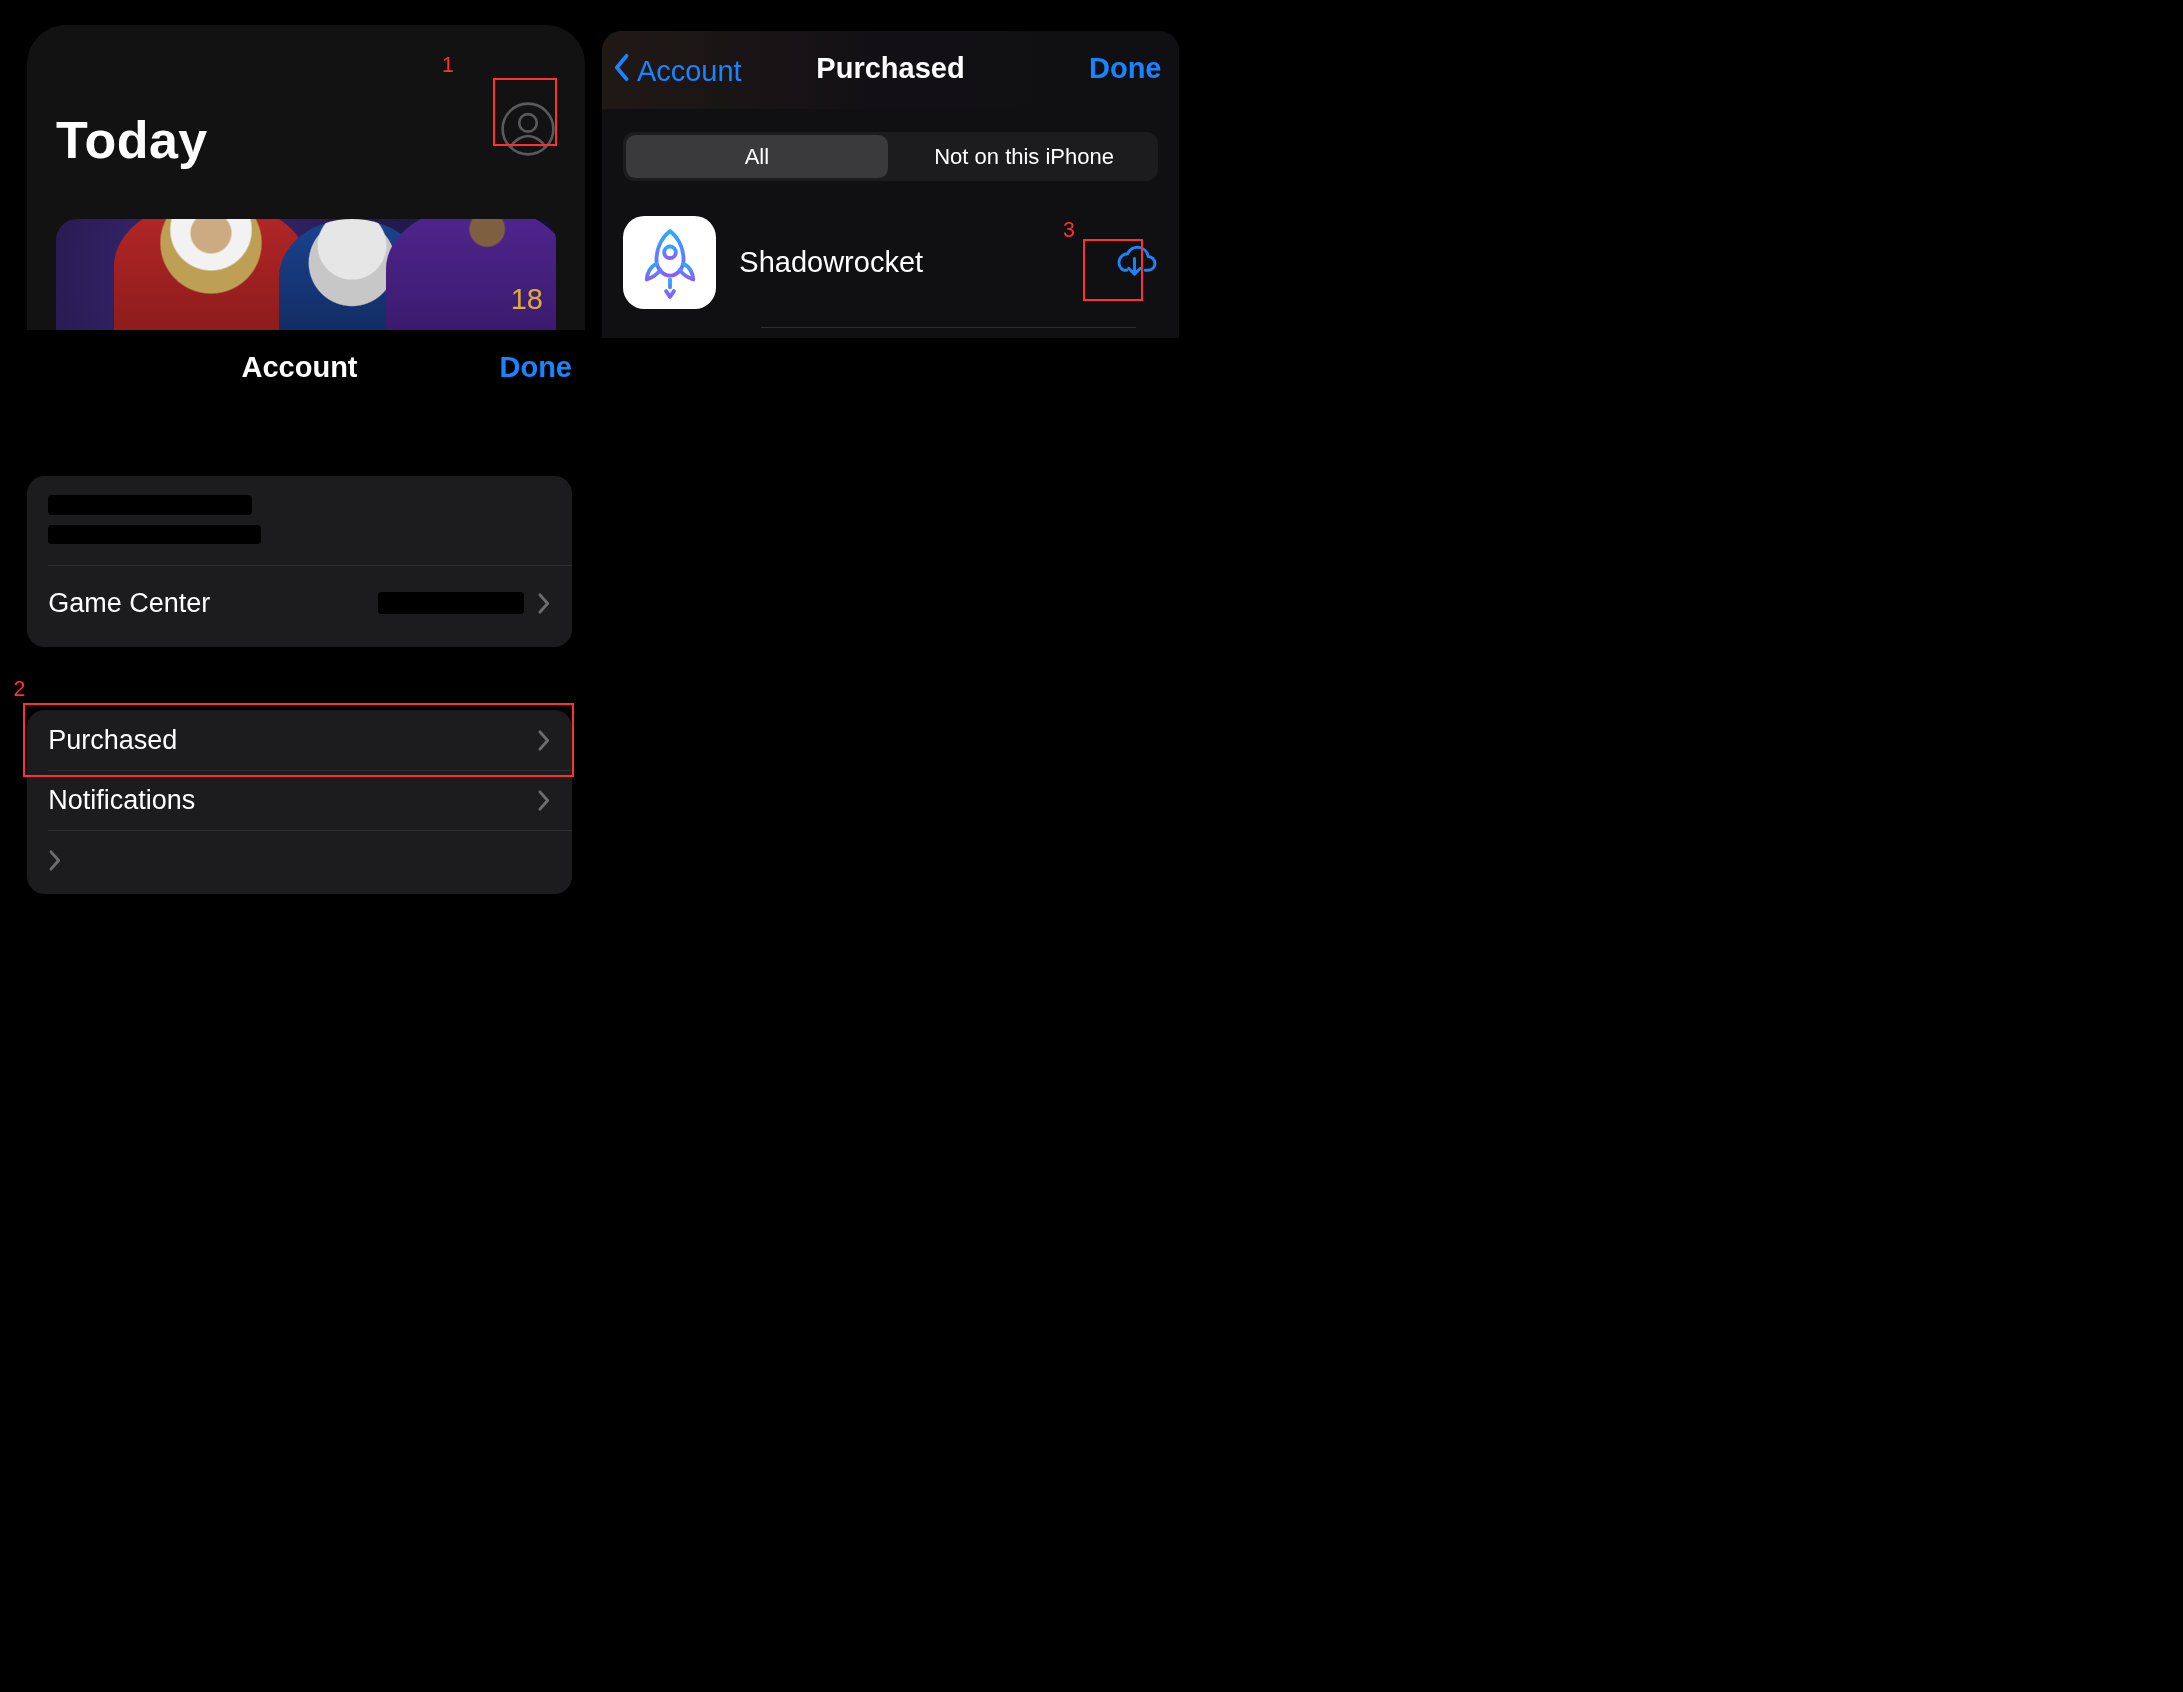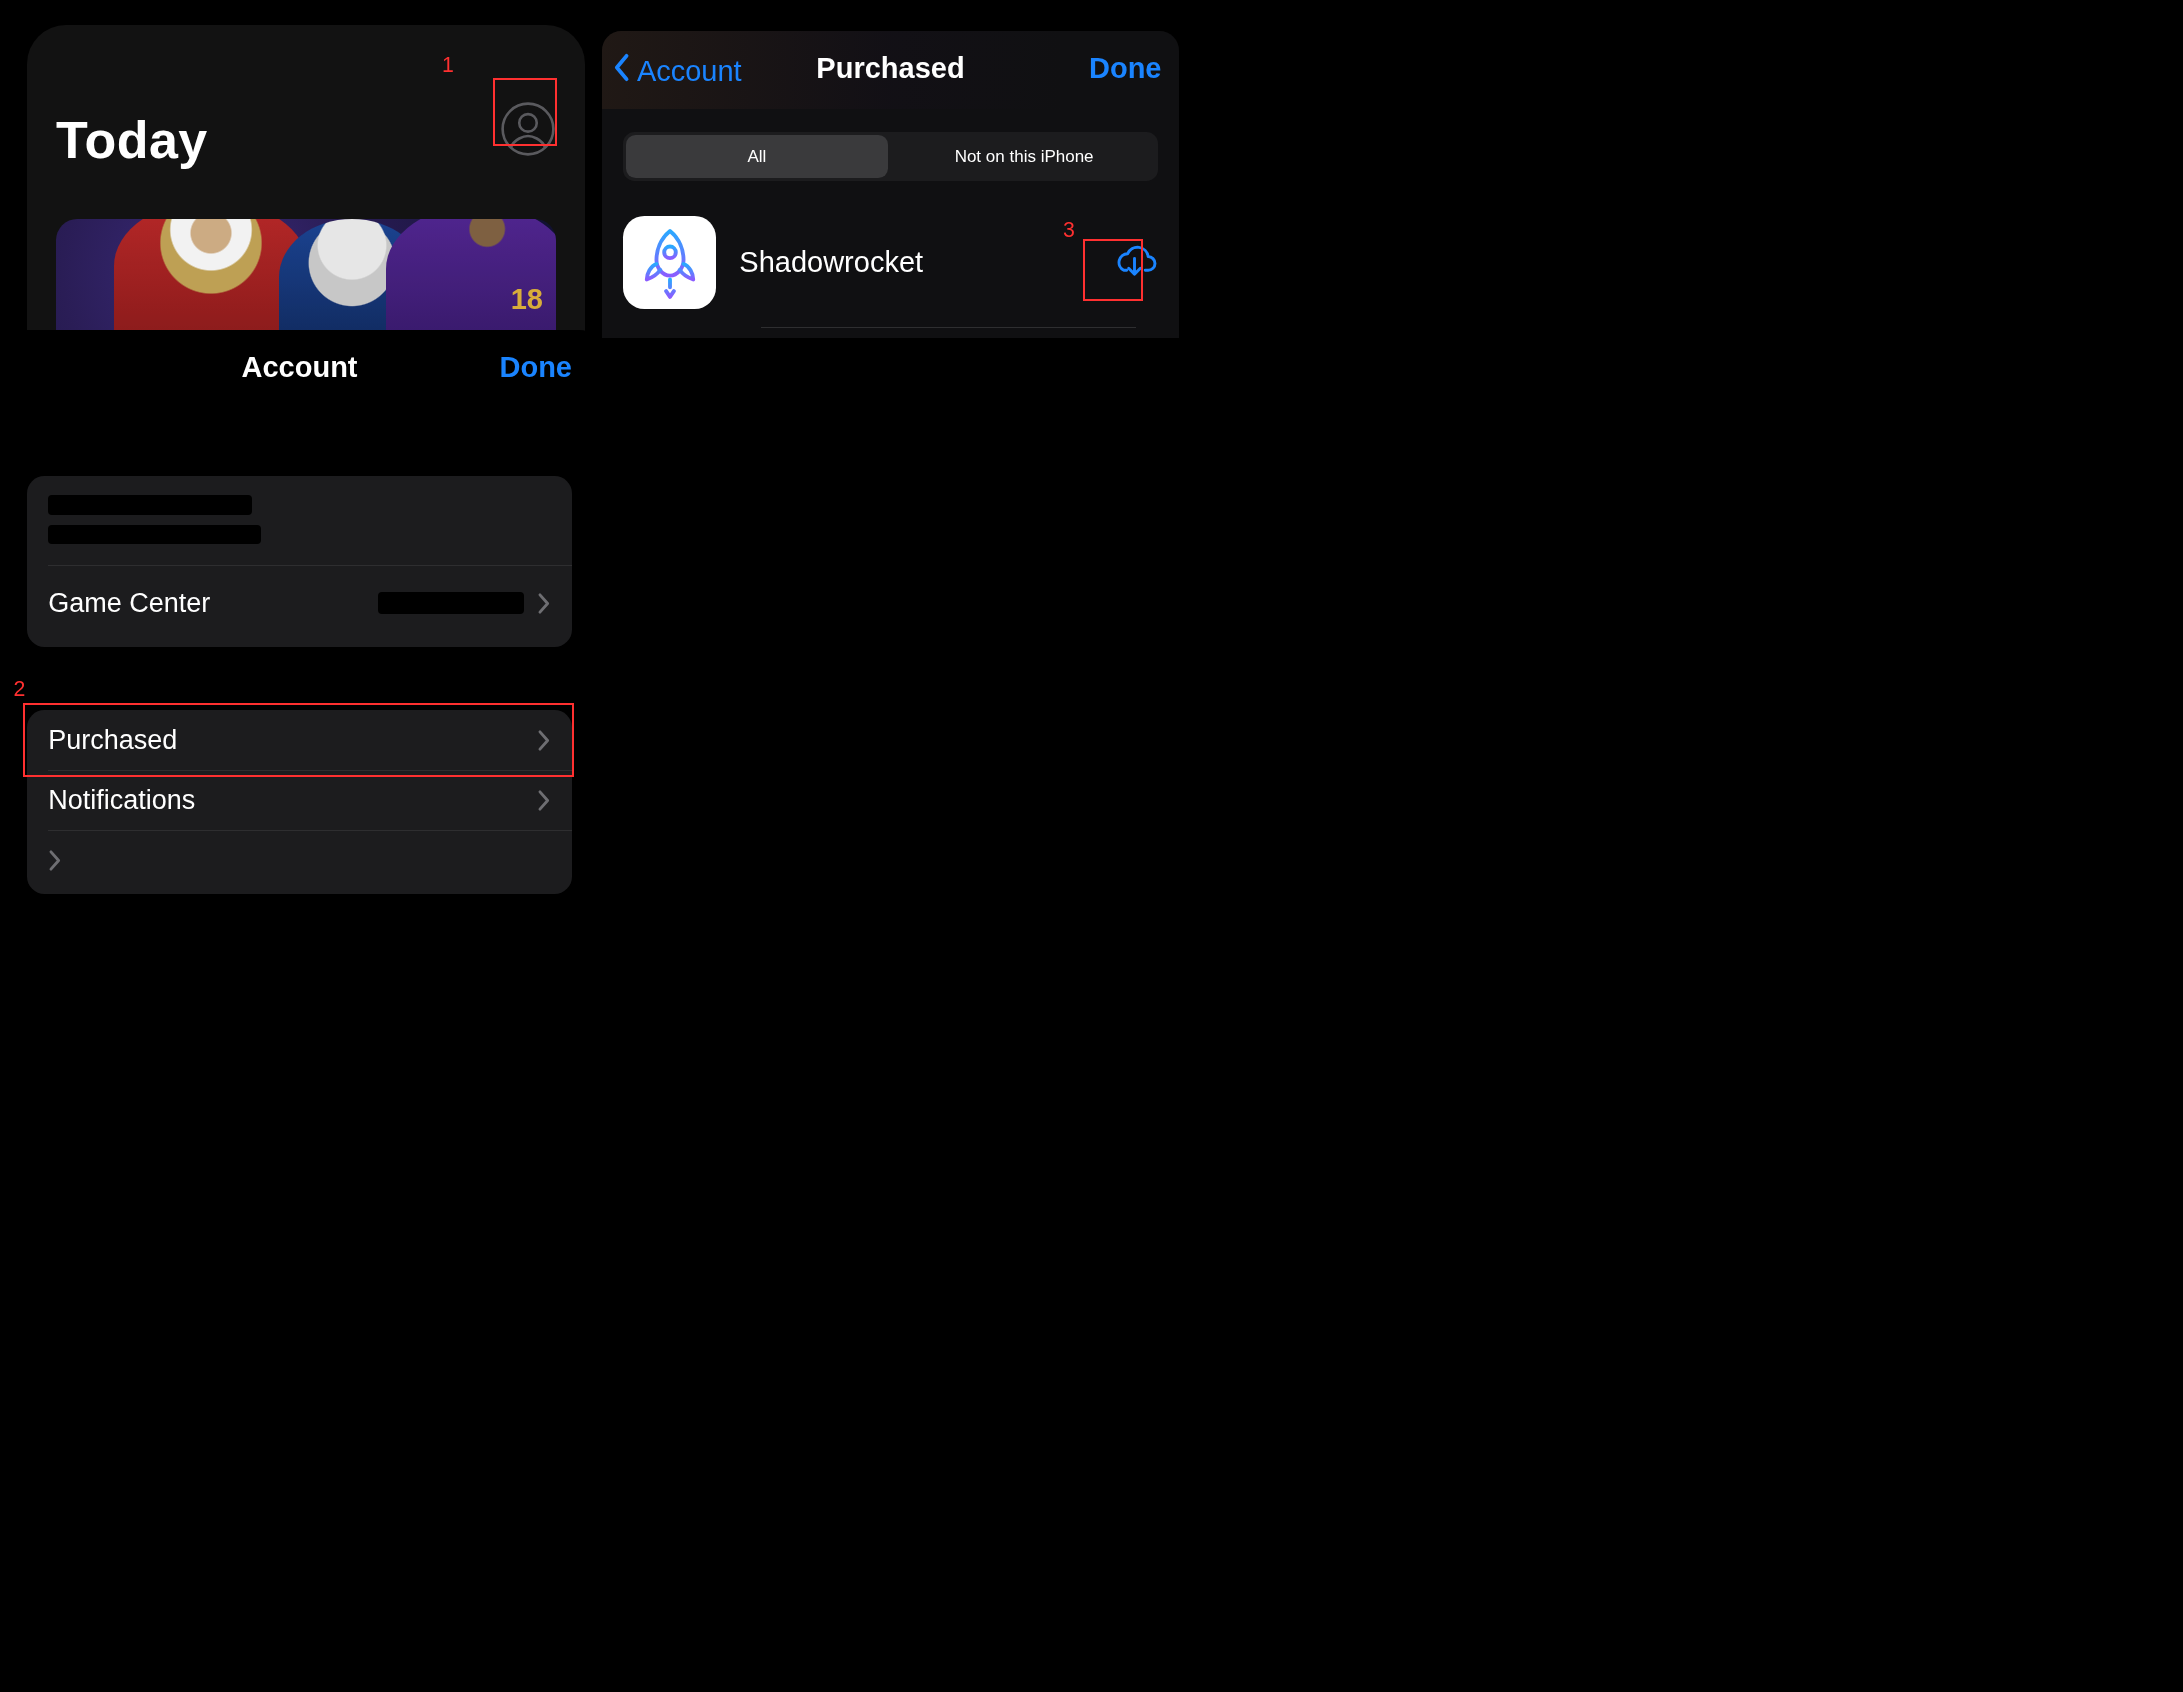"All" .seg-control .seg { font-size: 17px -> 22px }
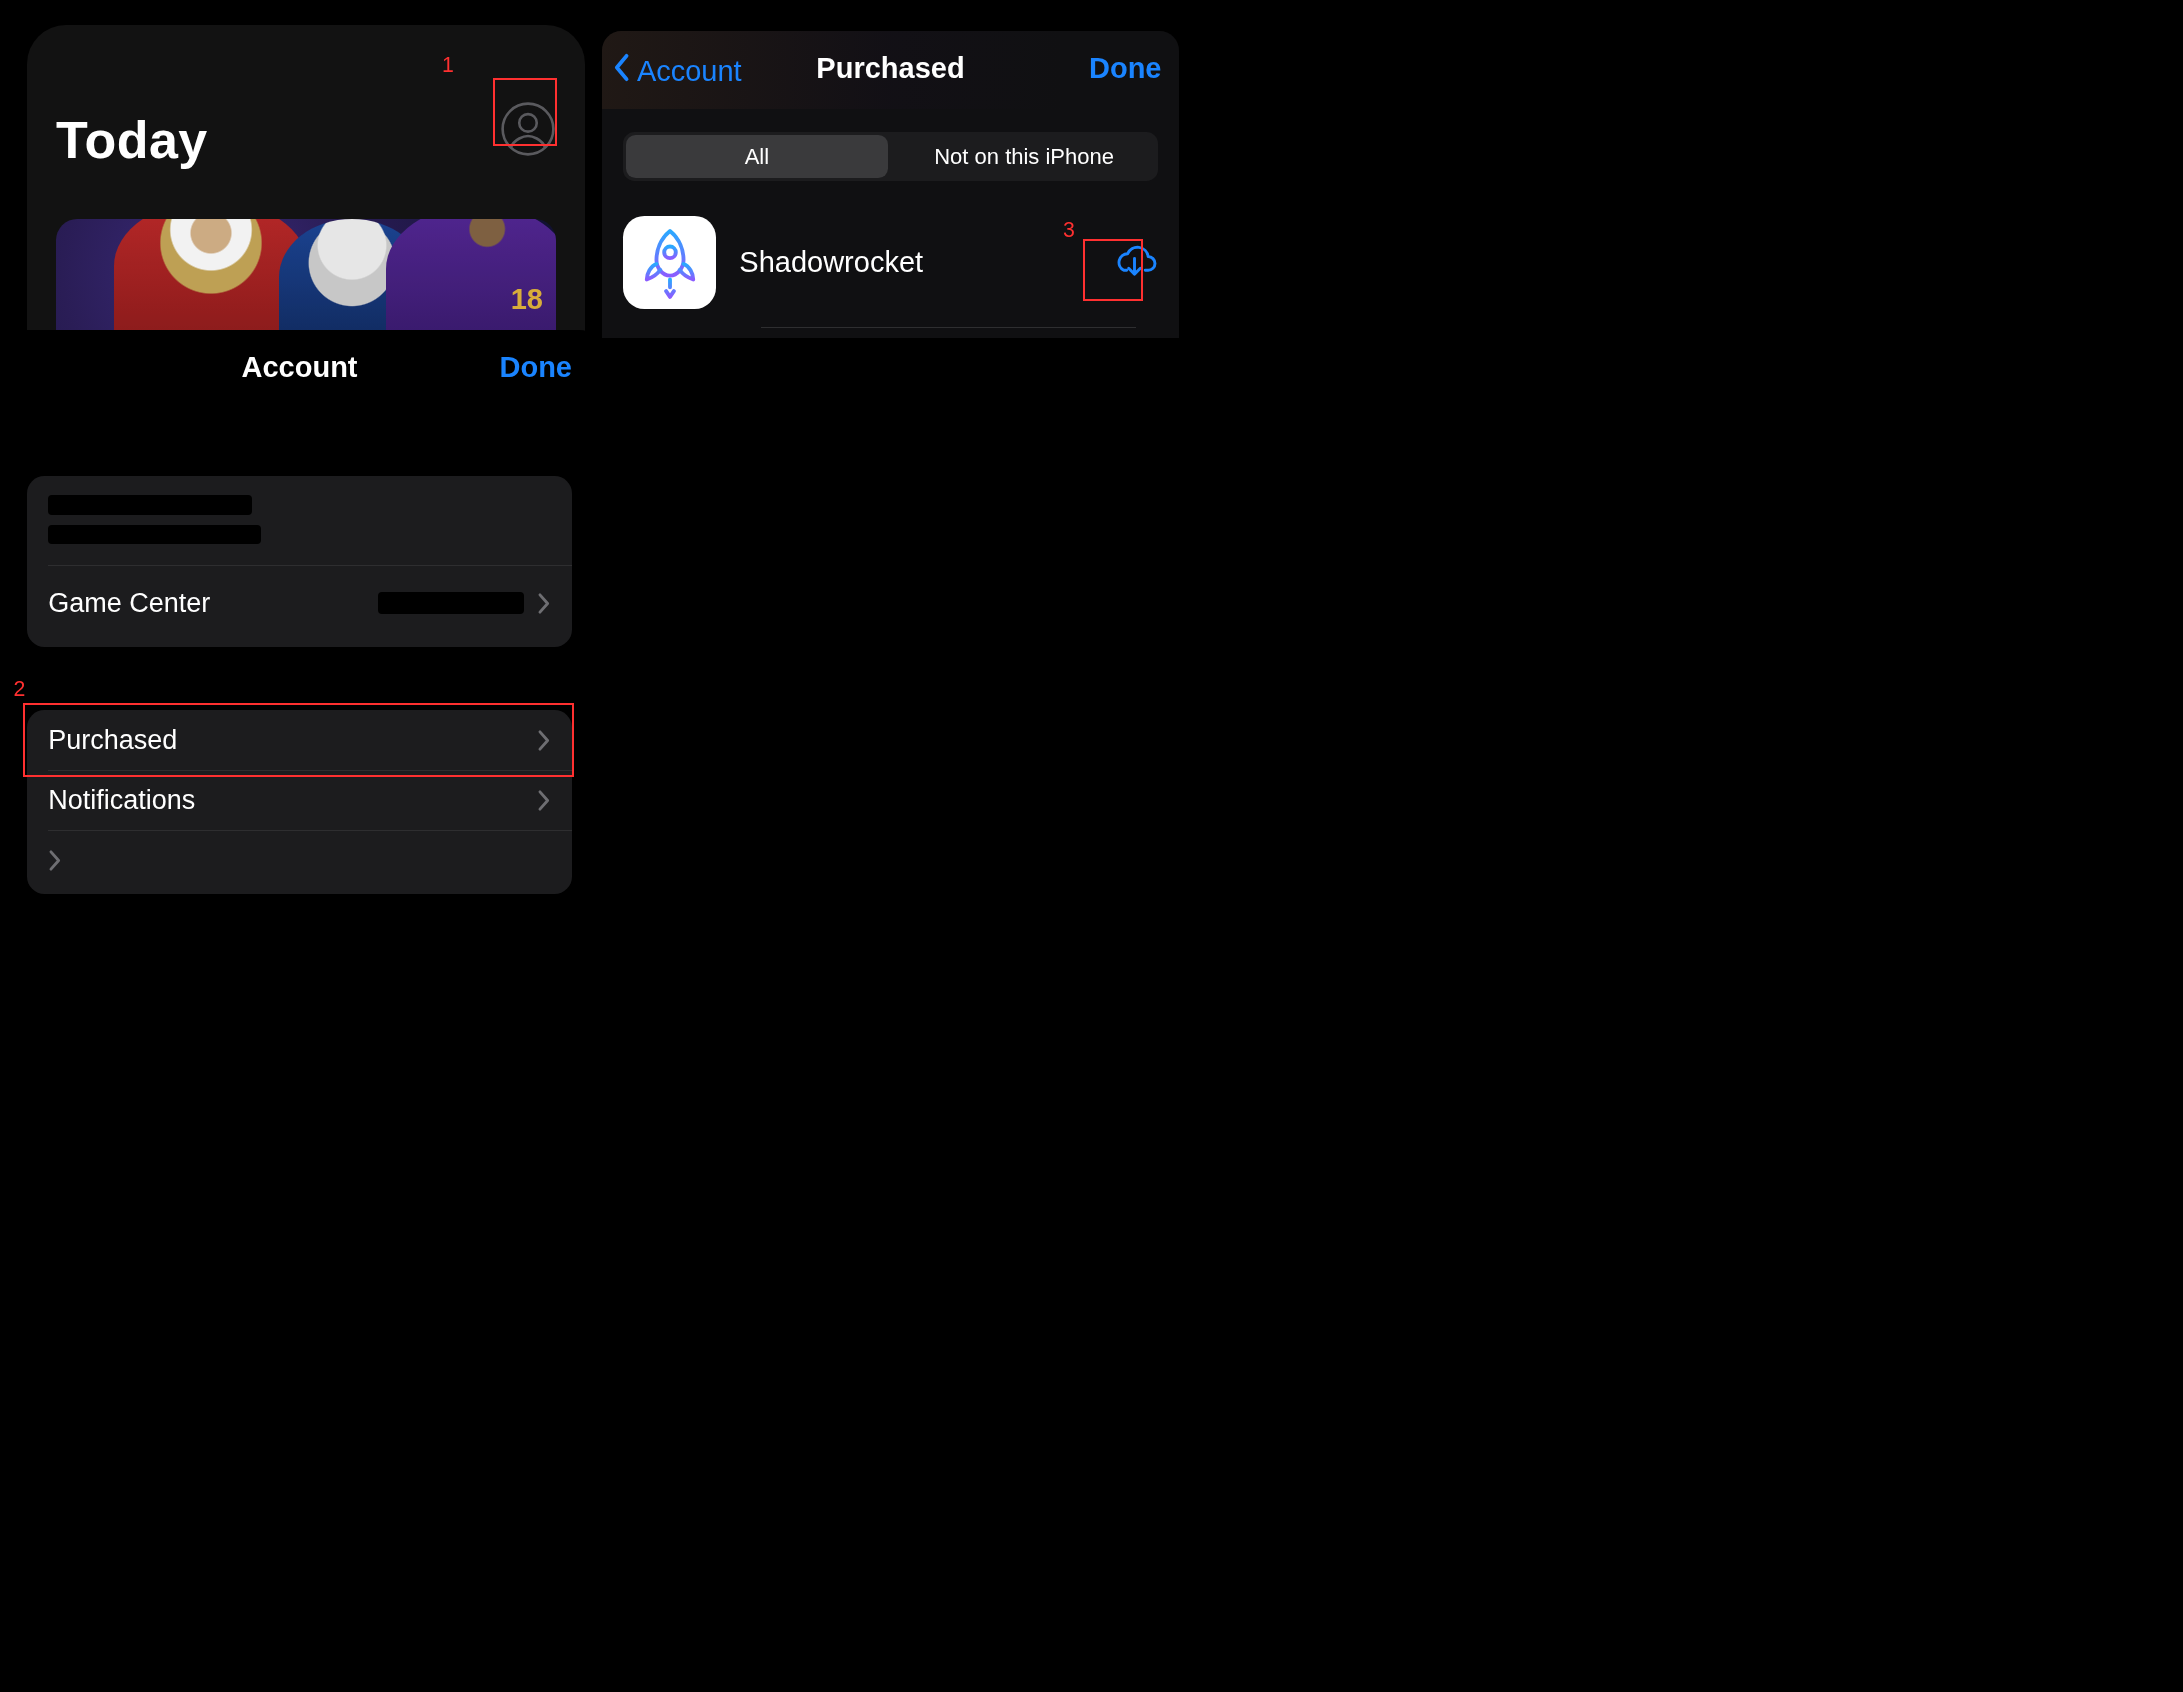"18" .jersey-num { font-weight: 700 -> 400 }
